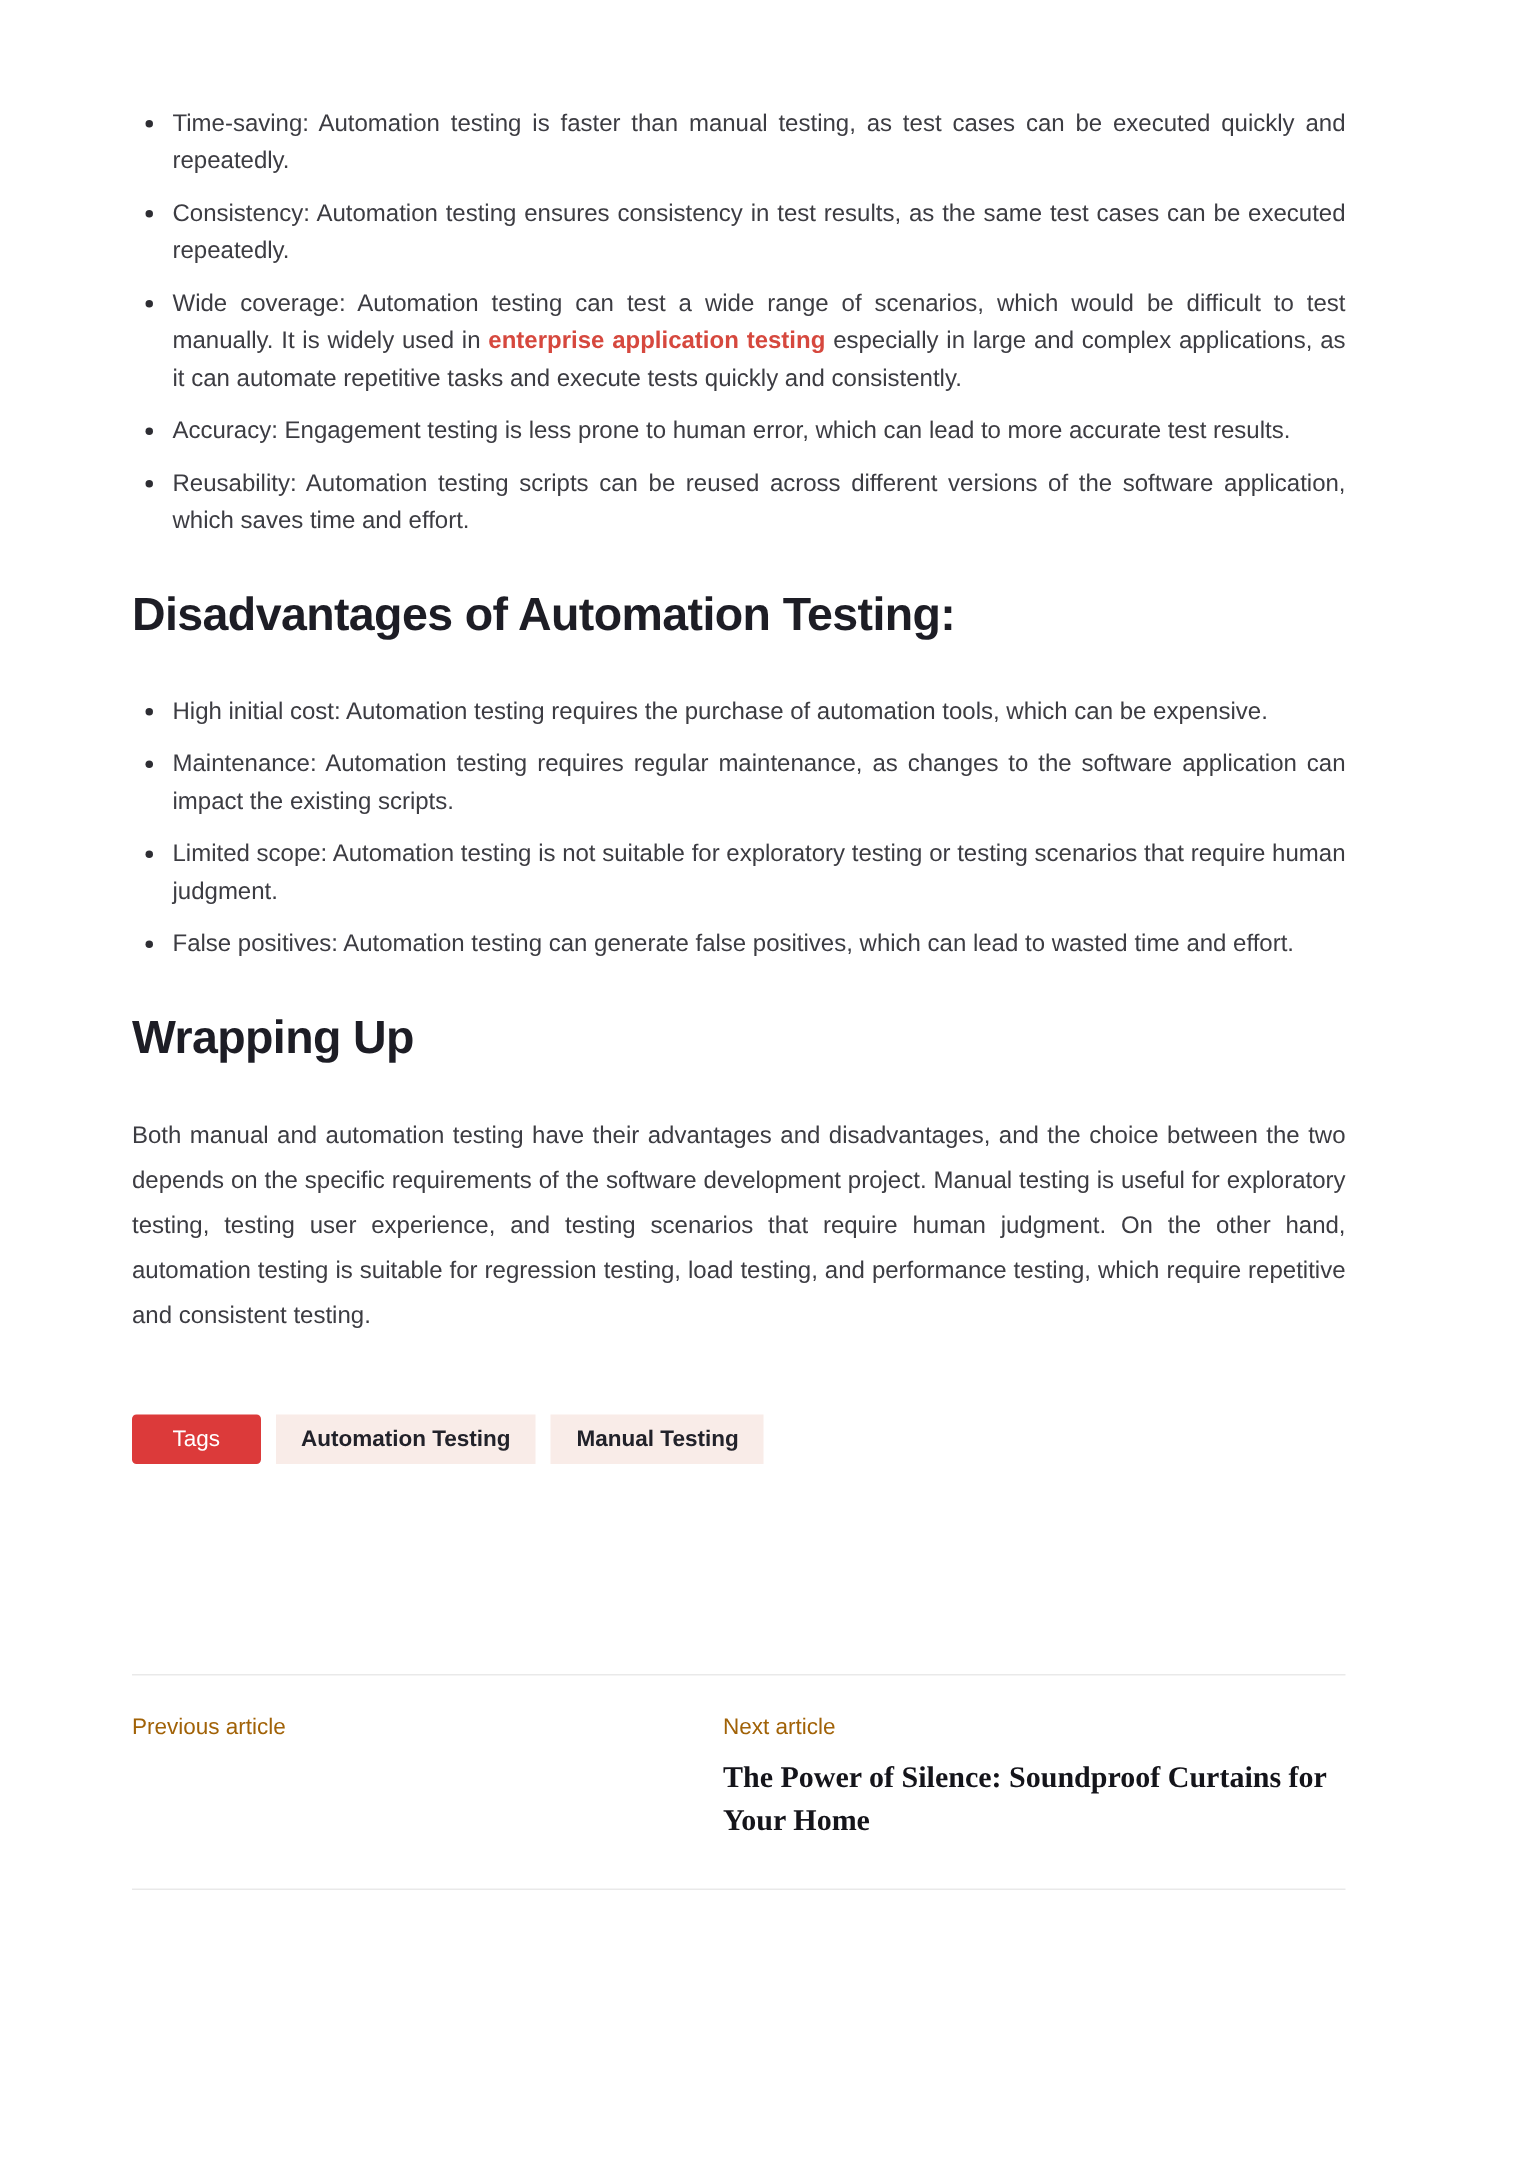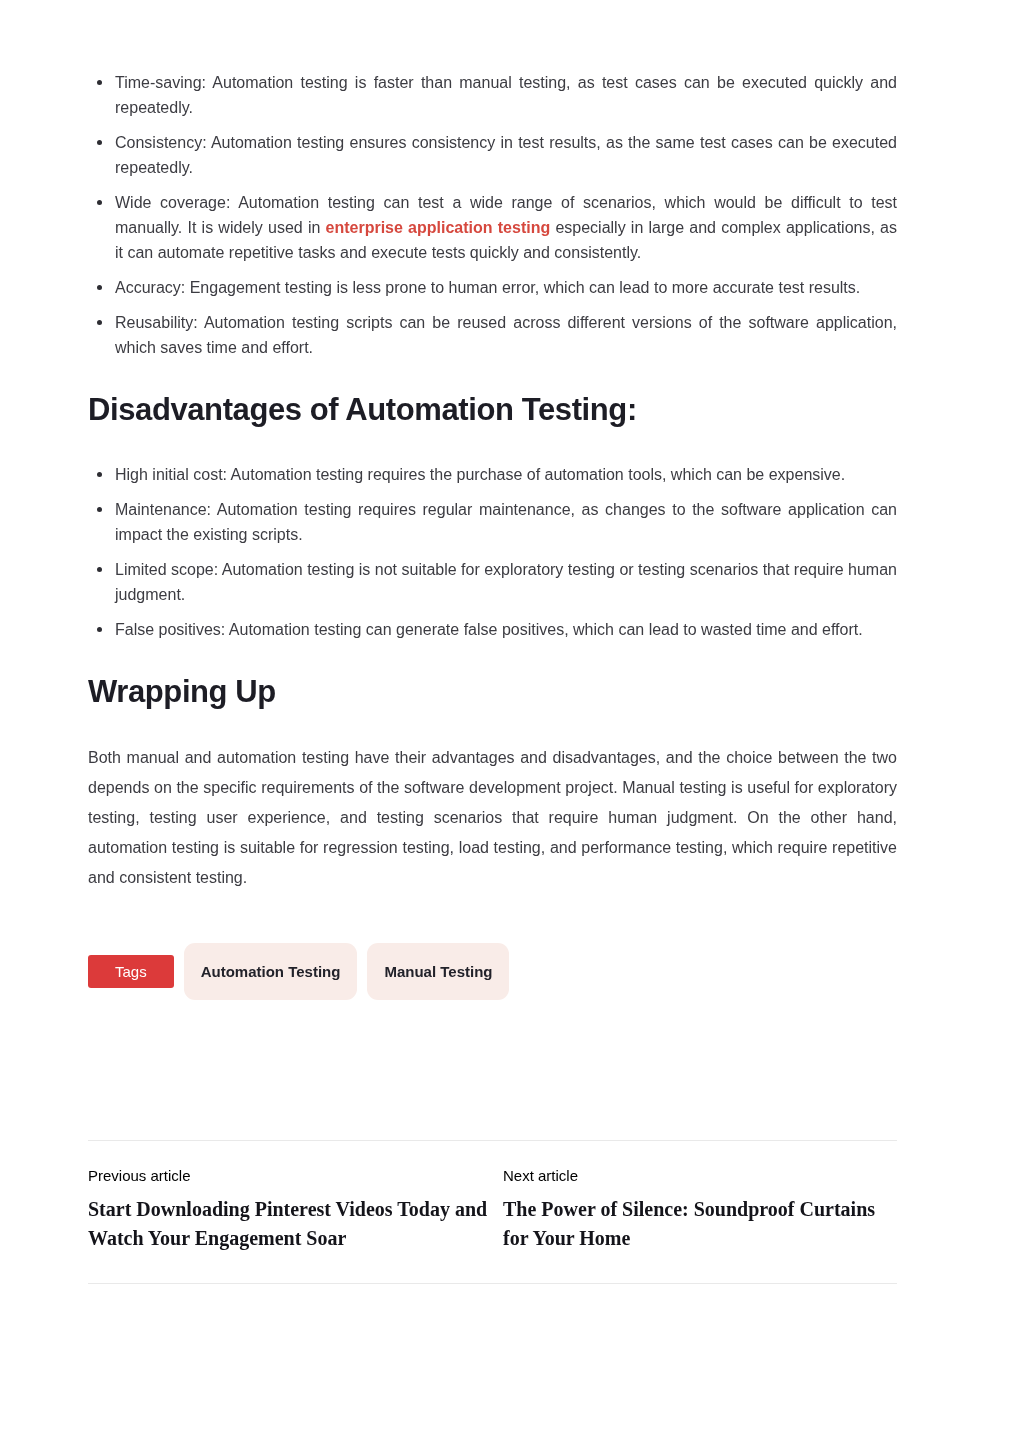"Automation Testing" .tag-chip { border-radius: 11px -> 0; padding: 20px 17px -> 8px 17px }
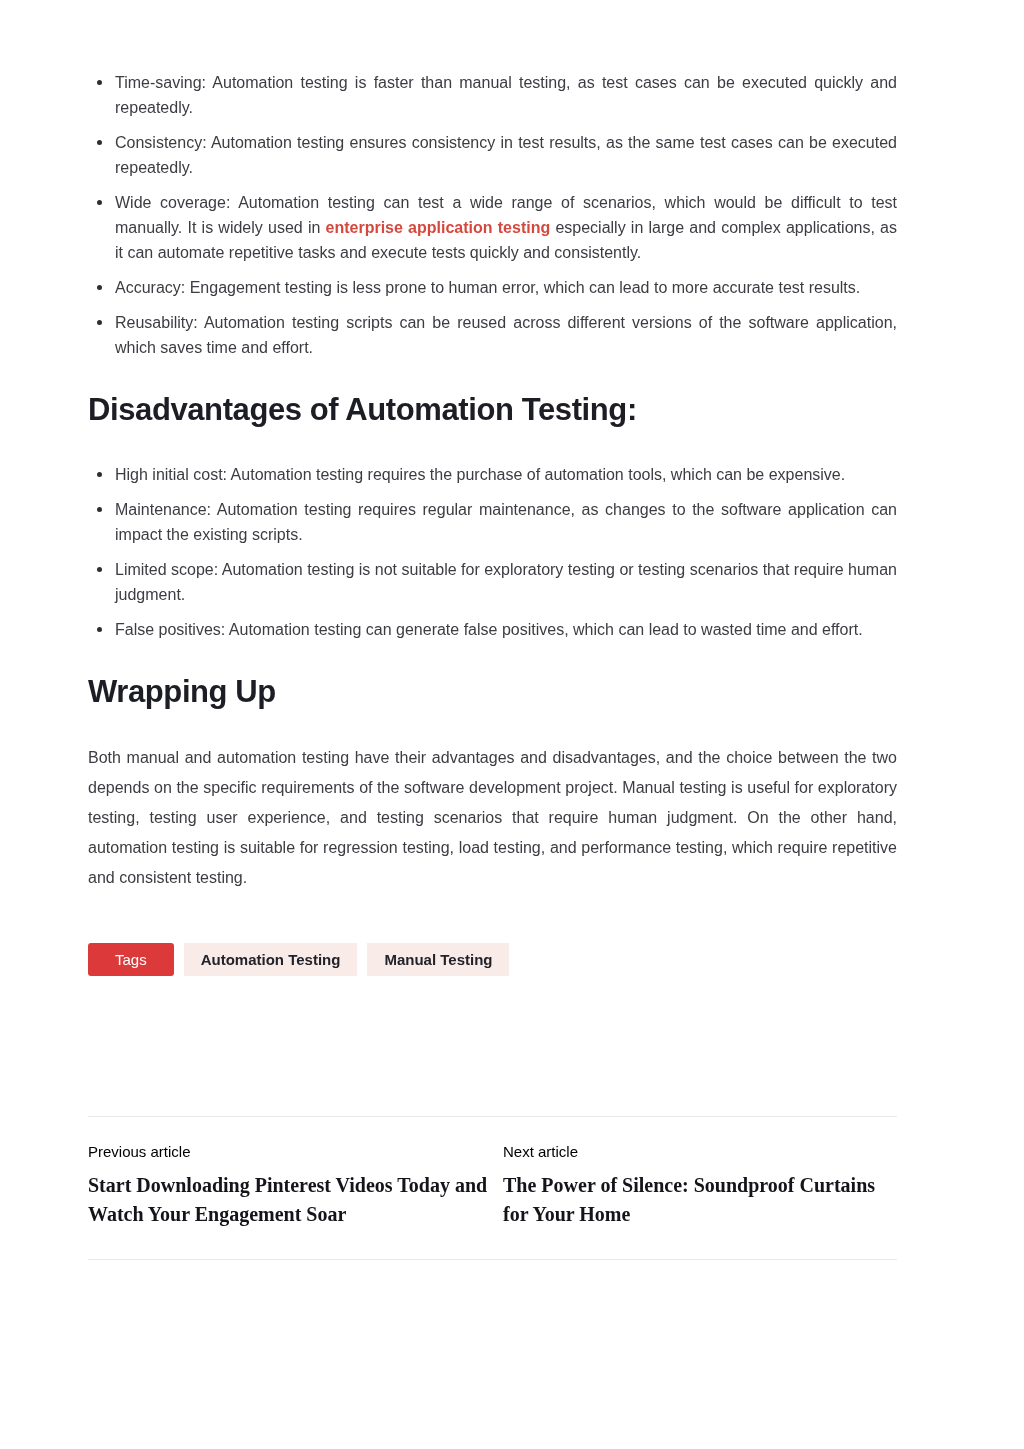"Previous article" .nav-label { color: #000000 -> #a16207 }
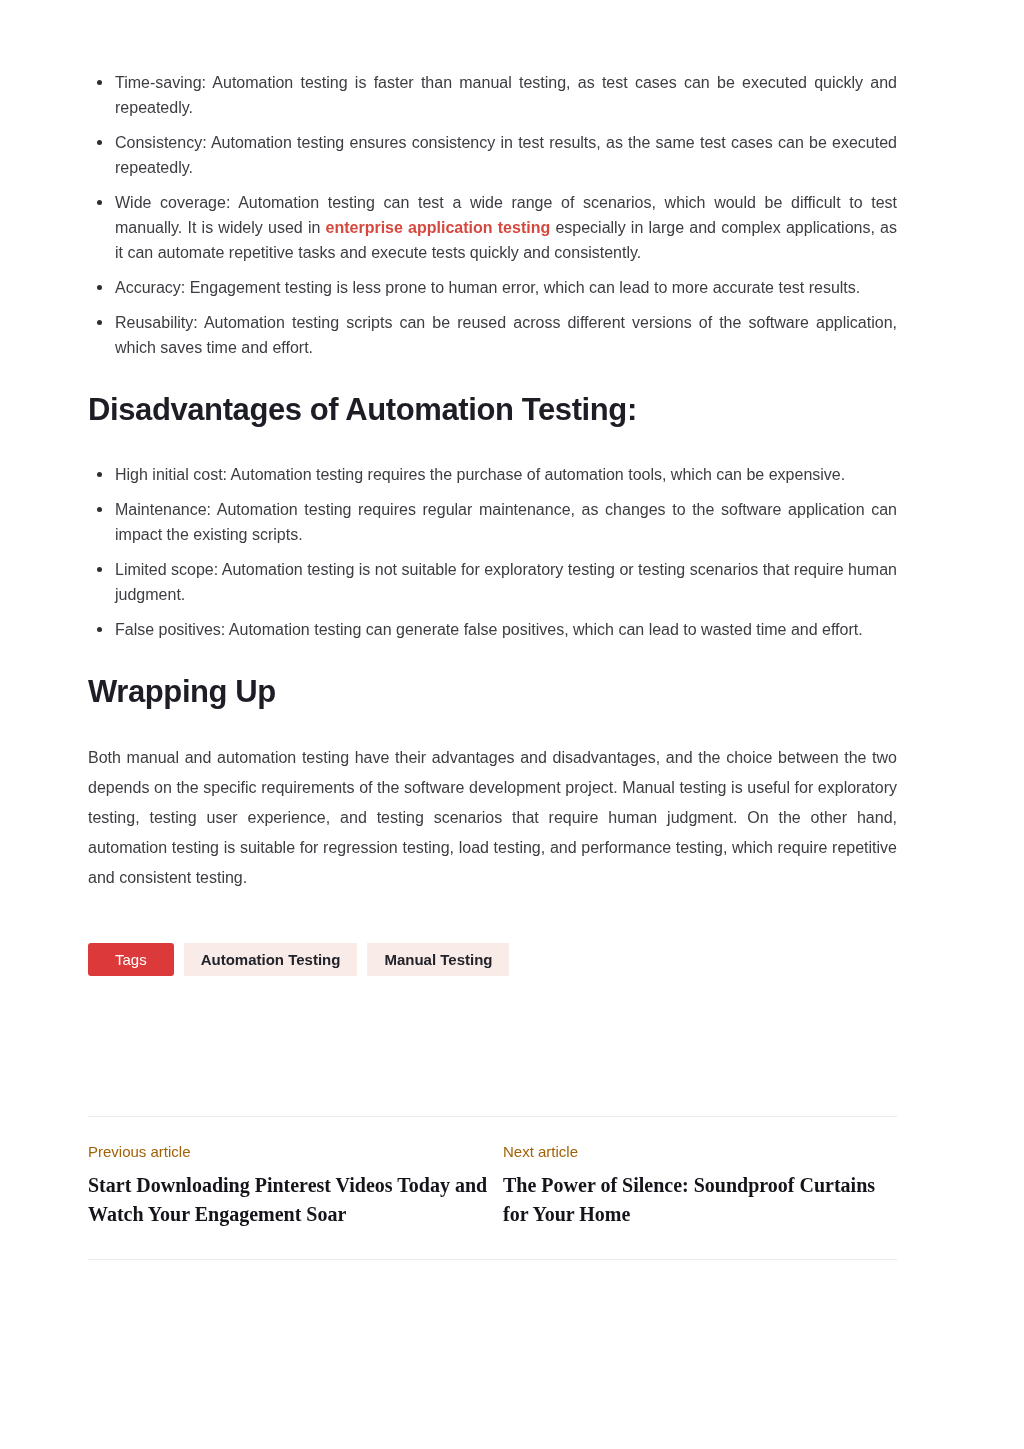"Start Downloading Pinterest Videos Today" a.nav-title { html: <a>Start Downloading Pinterest Videos Today and Watch Your Engagement Soar</a> -> none }
